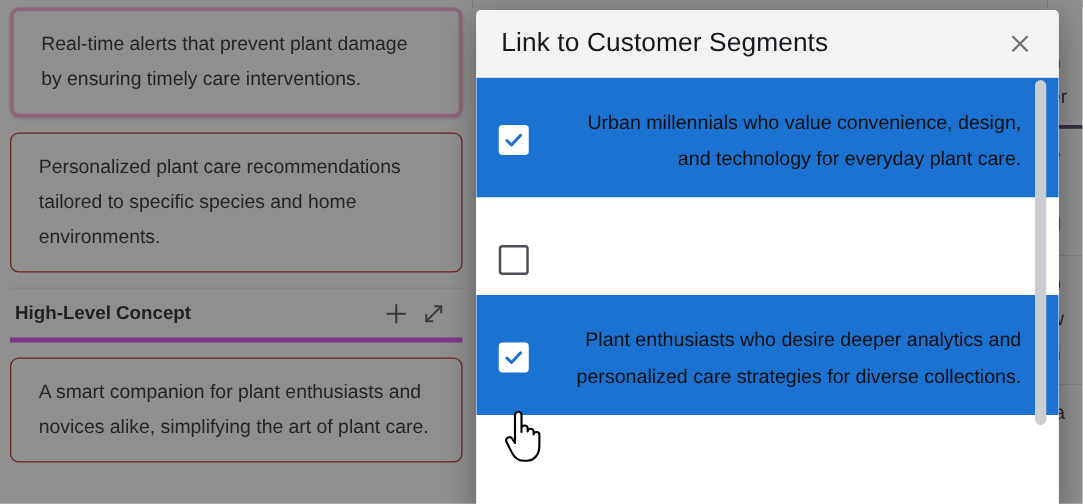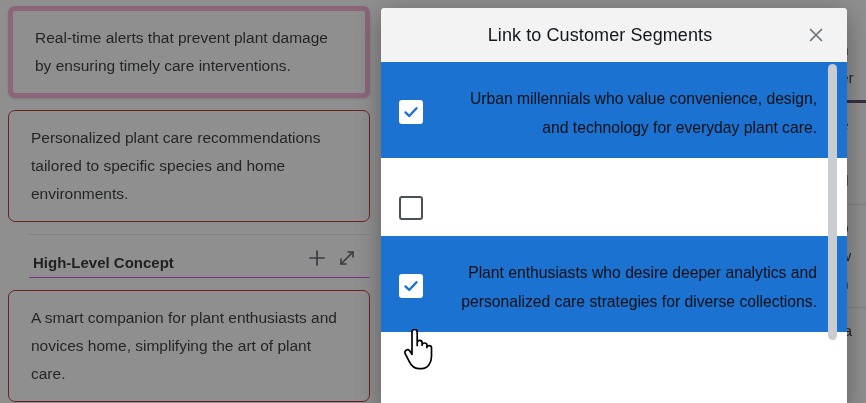"Real-time alerts that prevent plant" .card.active { border: 5px solid #f9a8d4 -> 3px solid #f9a8d4 }
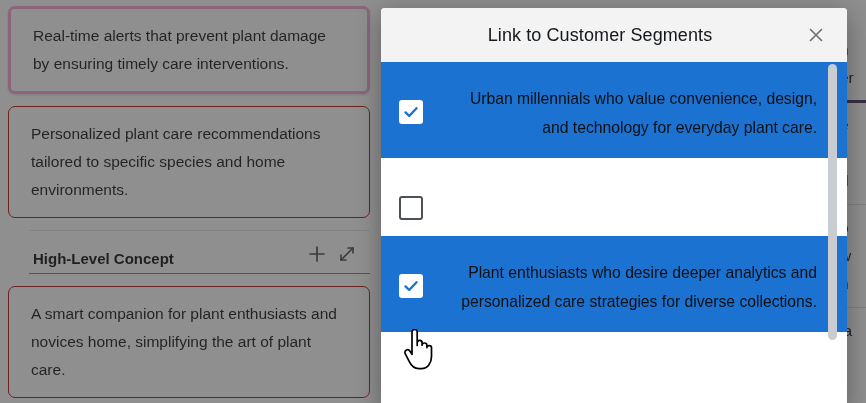"Link to Customer Segments" .modal-title { font-size: 18px -> 21px; text-align: center -> none }
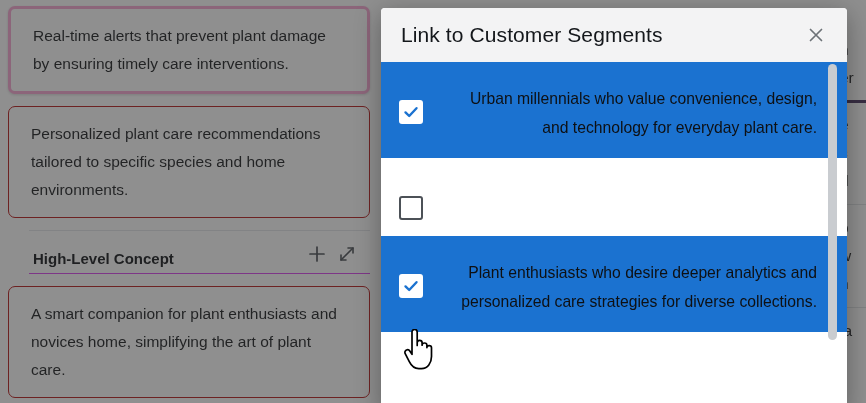"High-Level Concept" .section-head { align-items: flex-end -> center; border-bottom: 1px solid #d946ef -> 4px solid #d946ef; margin-left: 21px -> none }
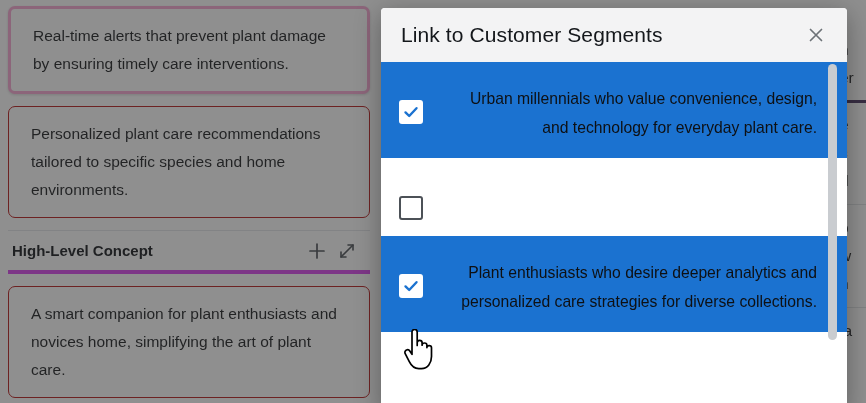"A smart companion for plant" p { text: home -> alike }
